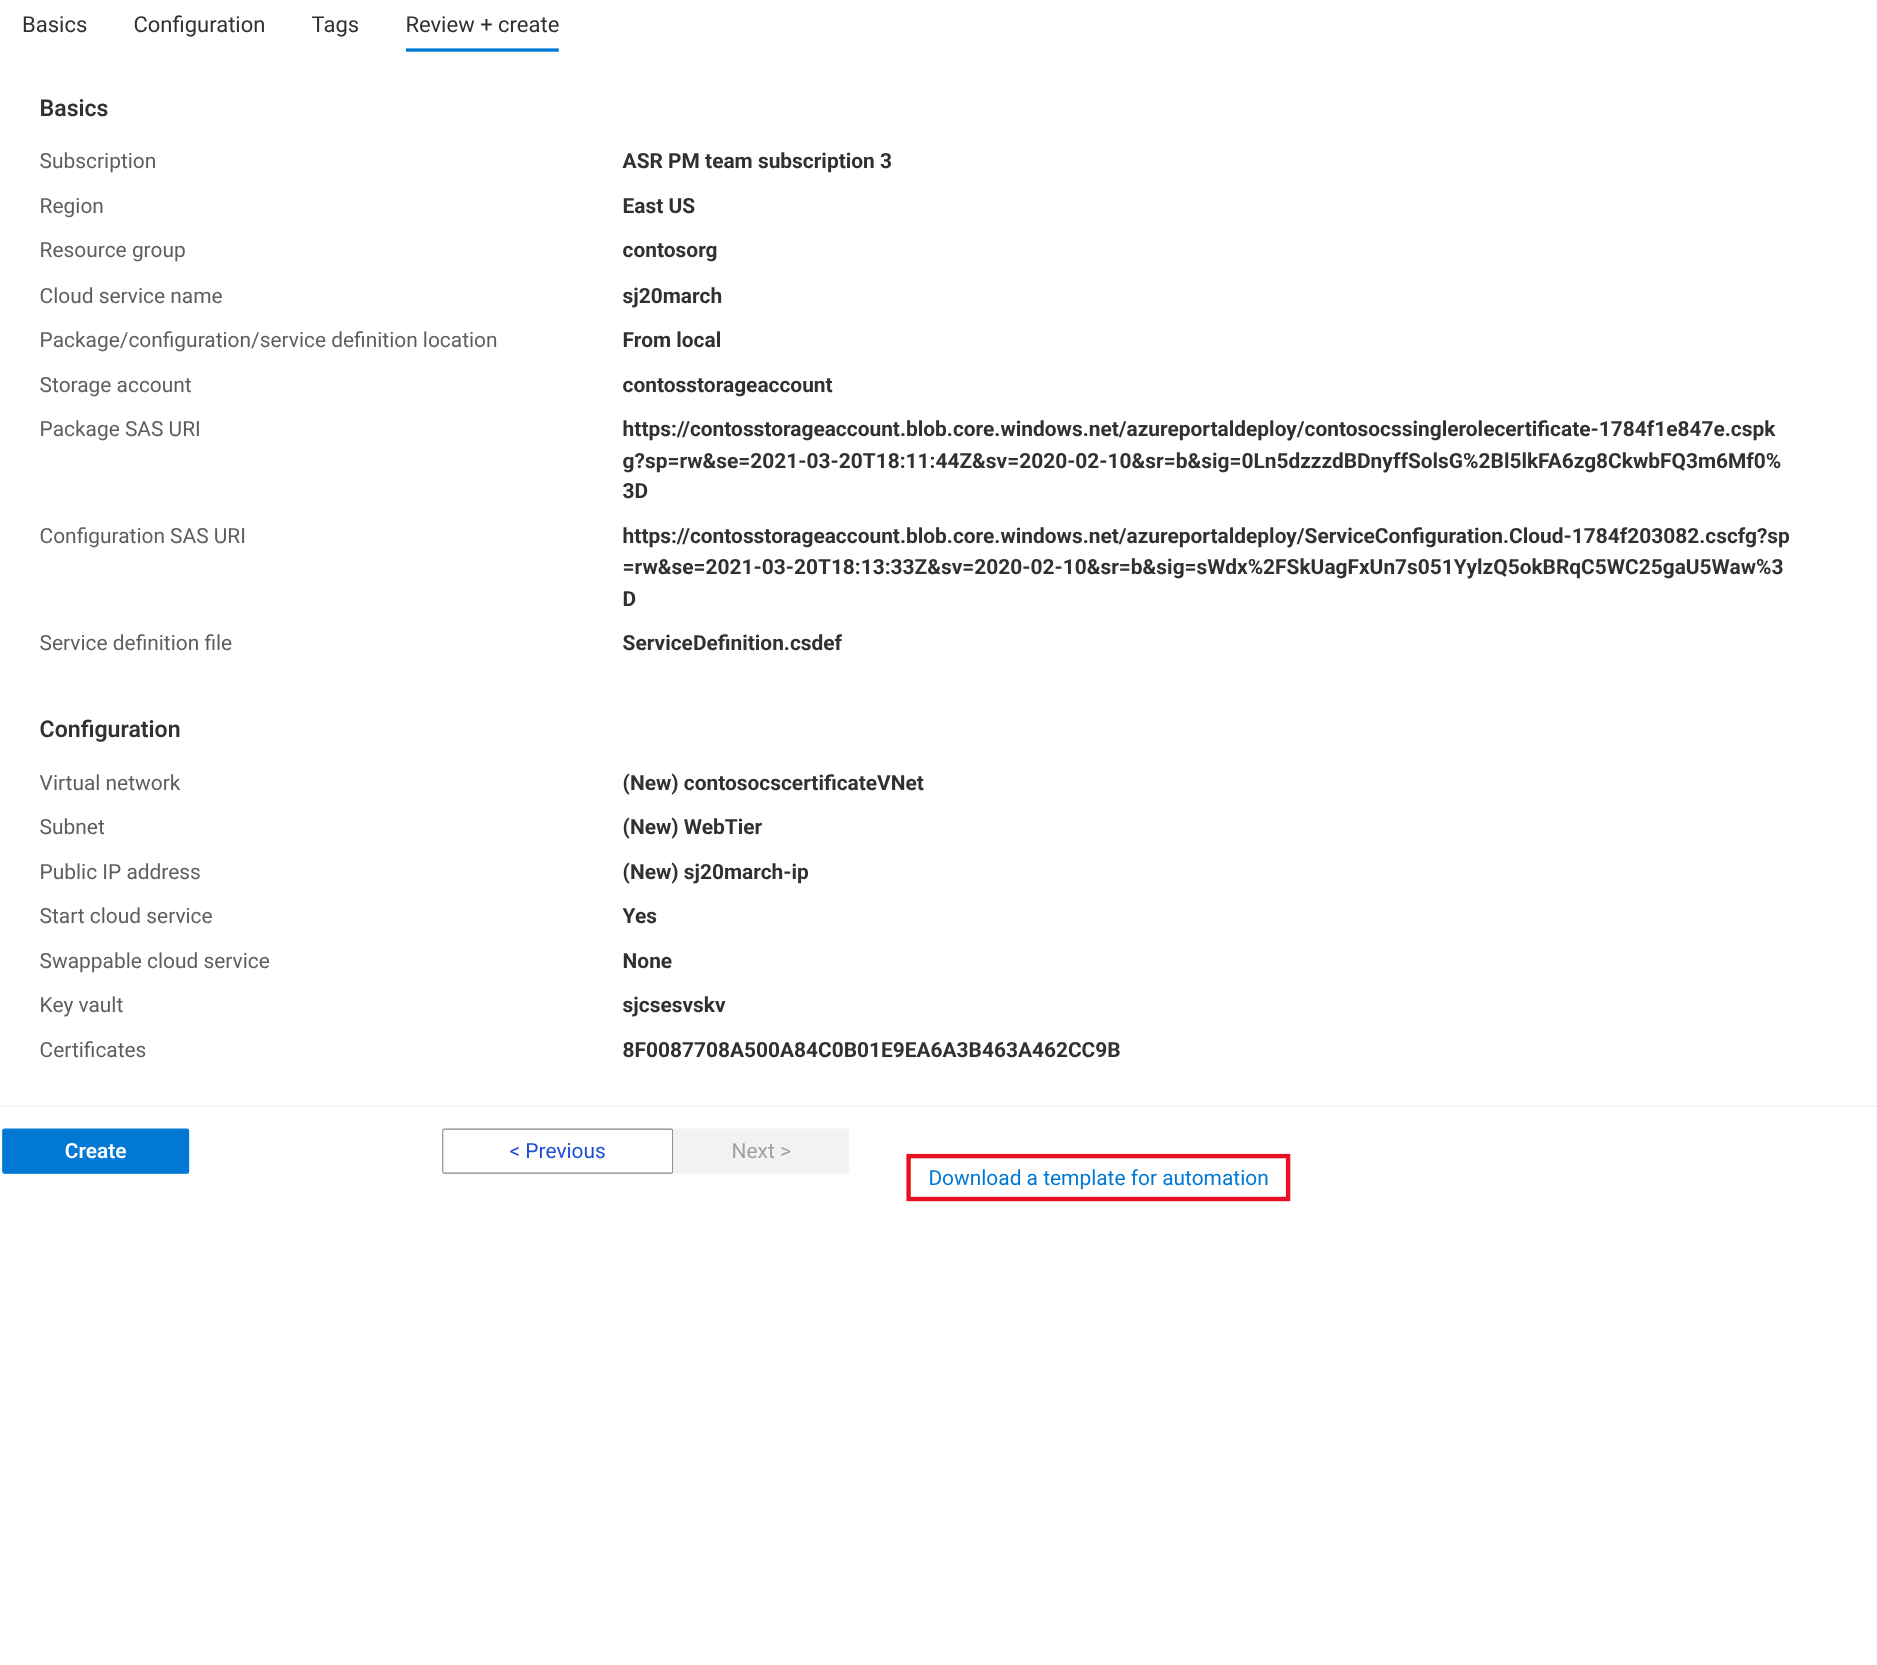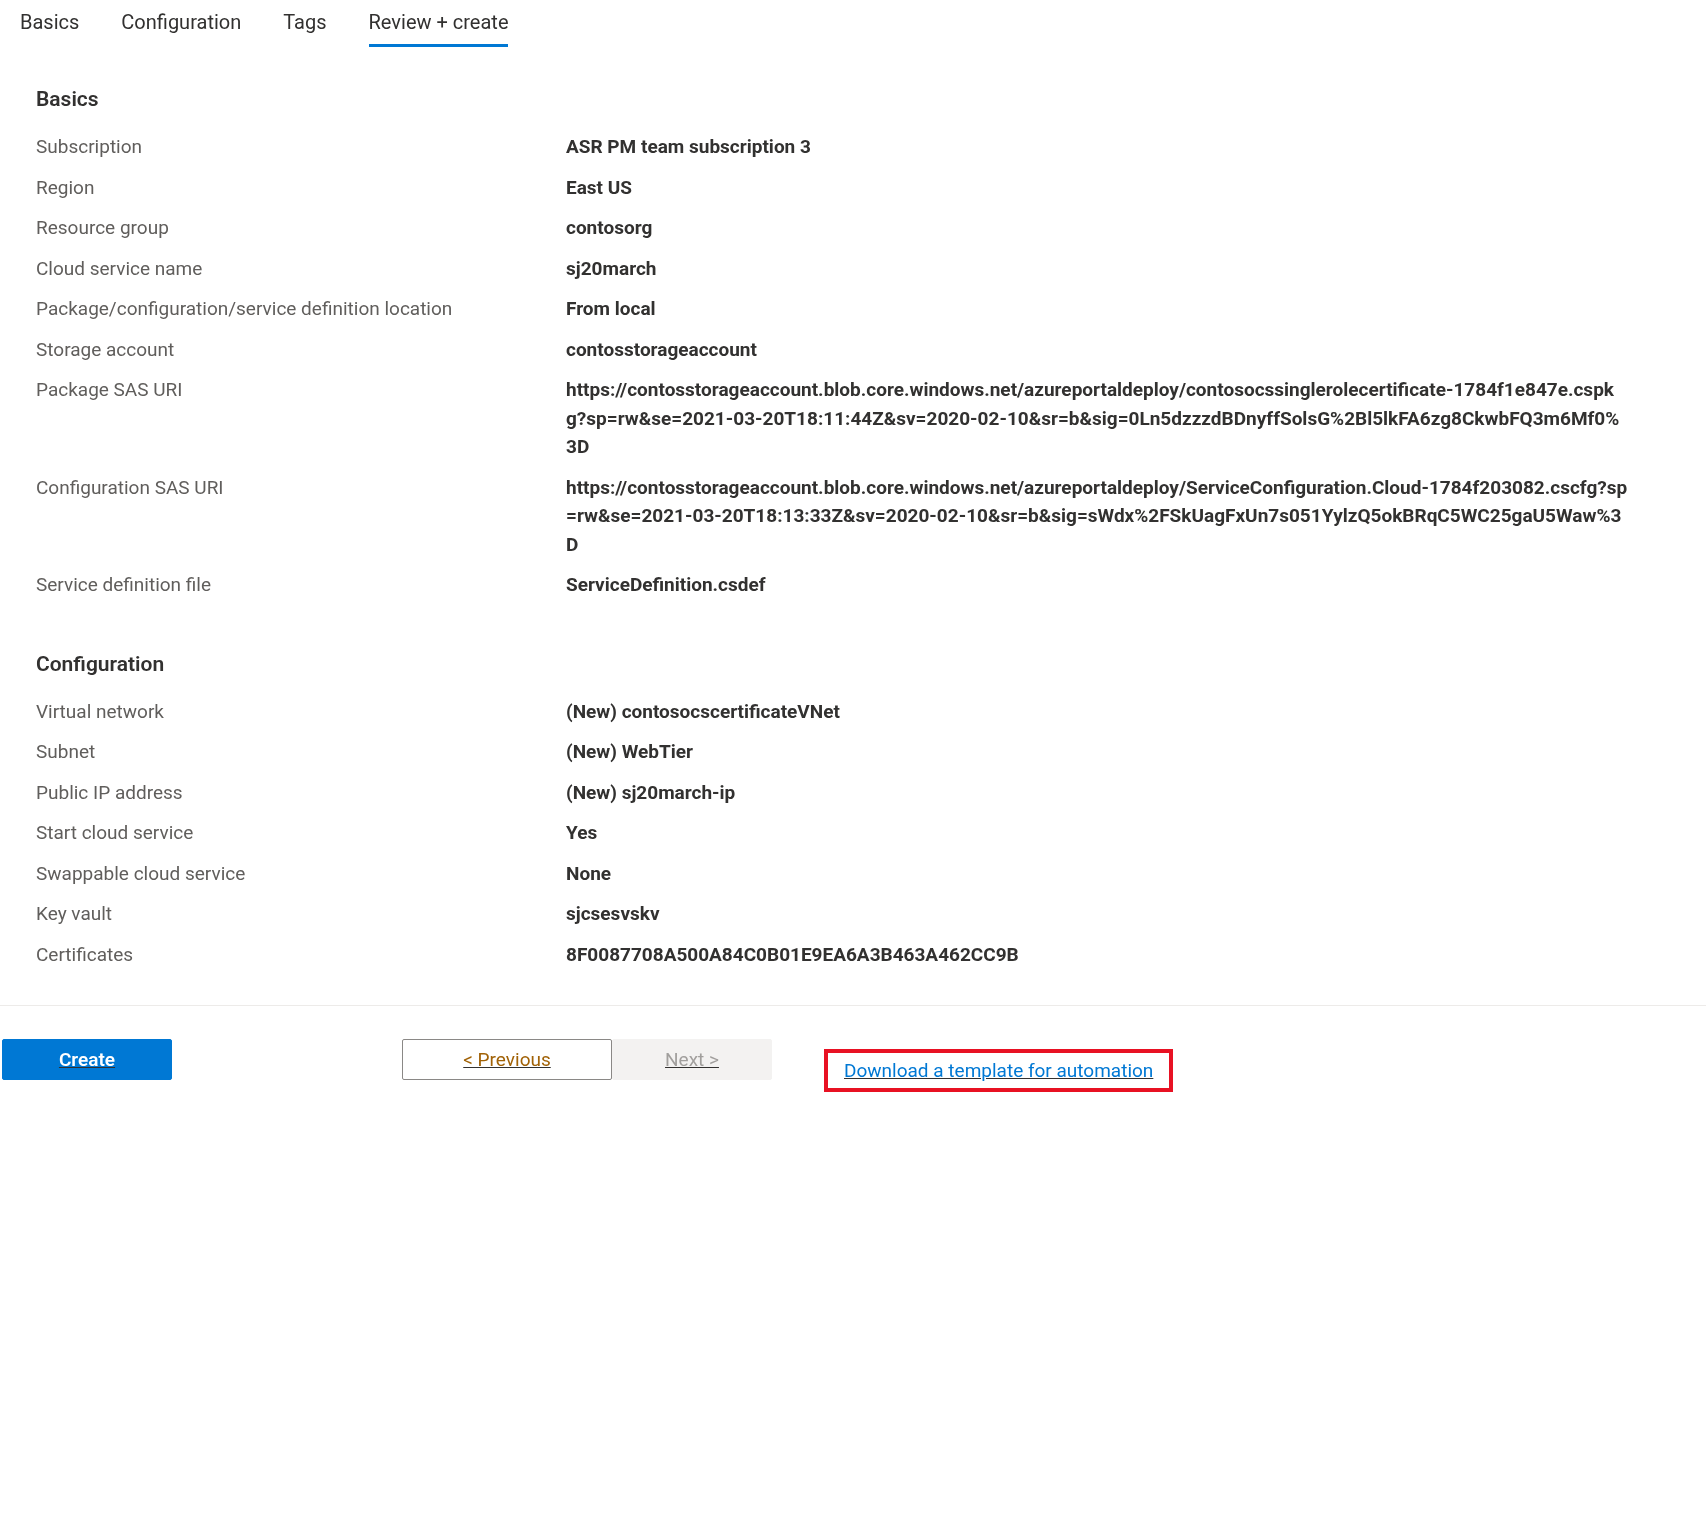"Create" .footer { align-items: center -> flex-start; text-decoration: underline -> none }
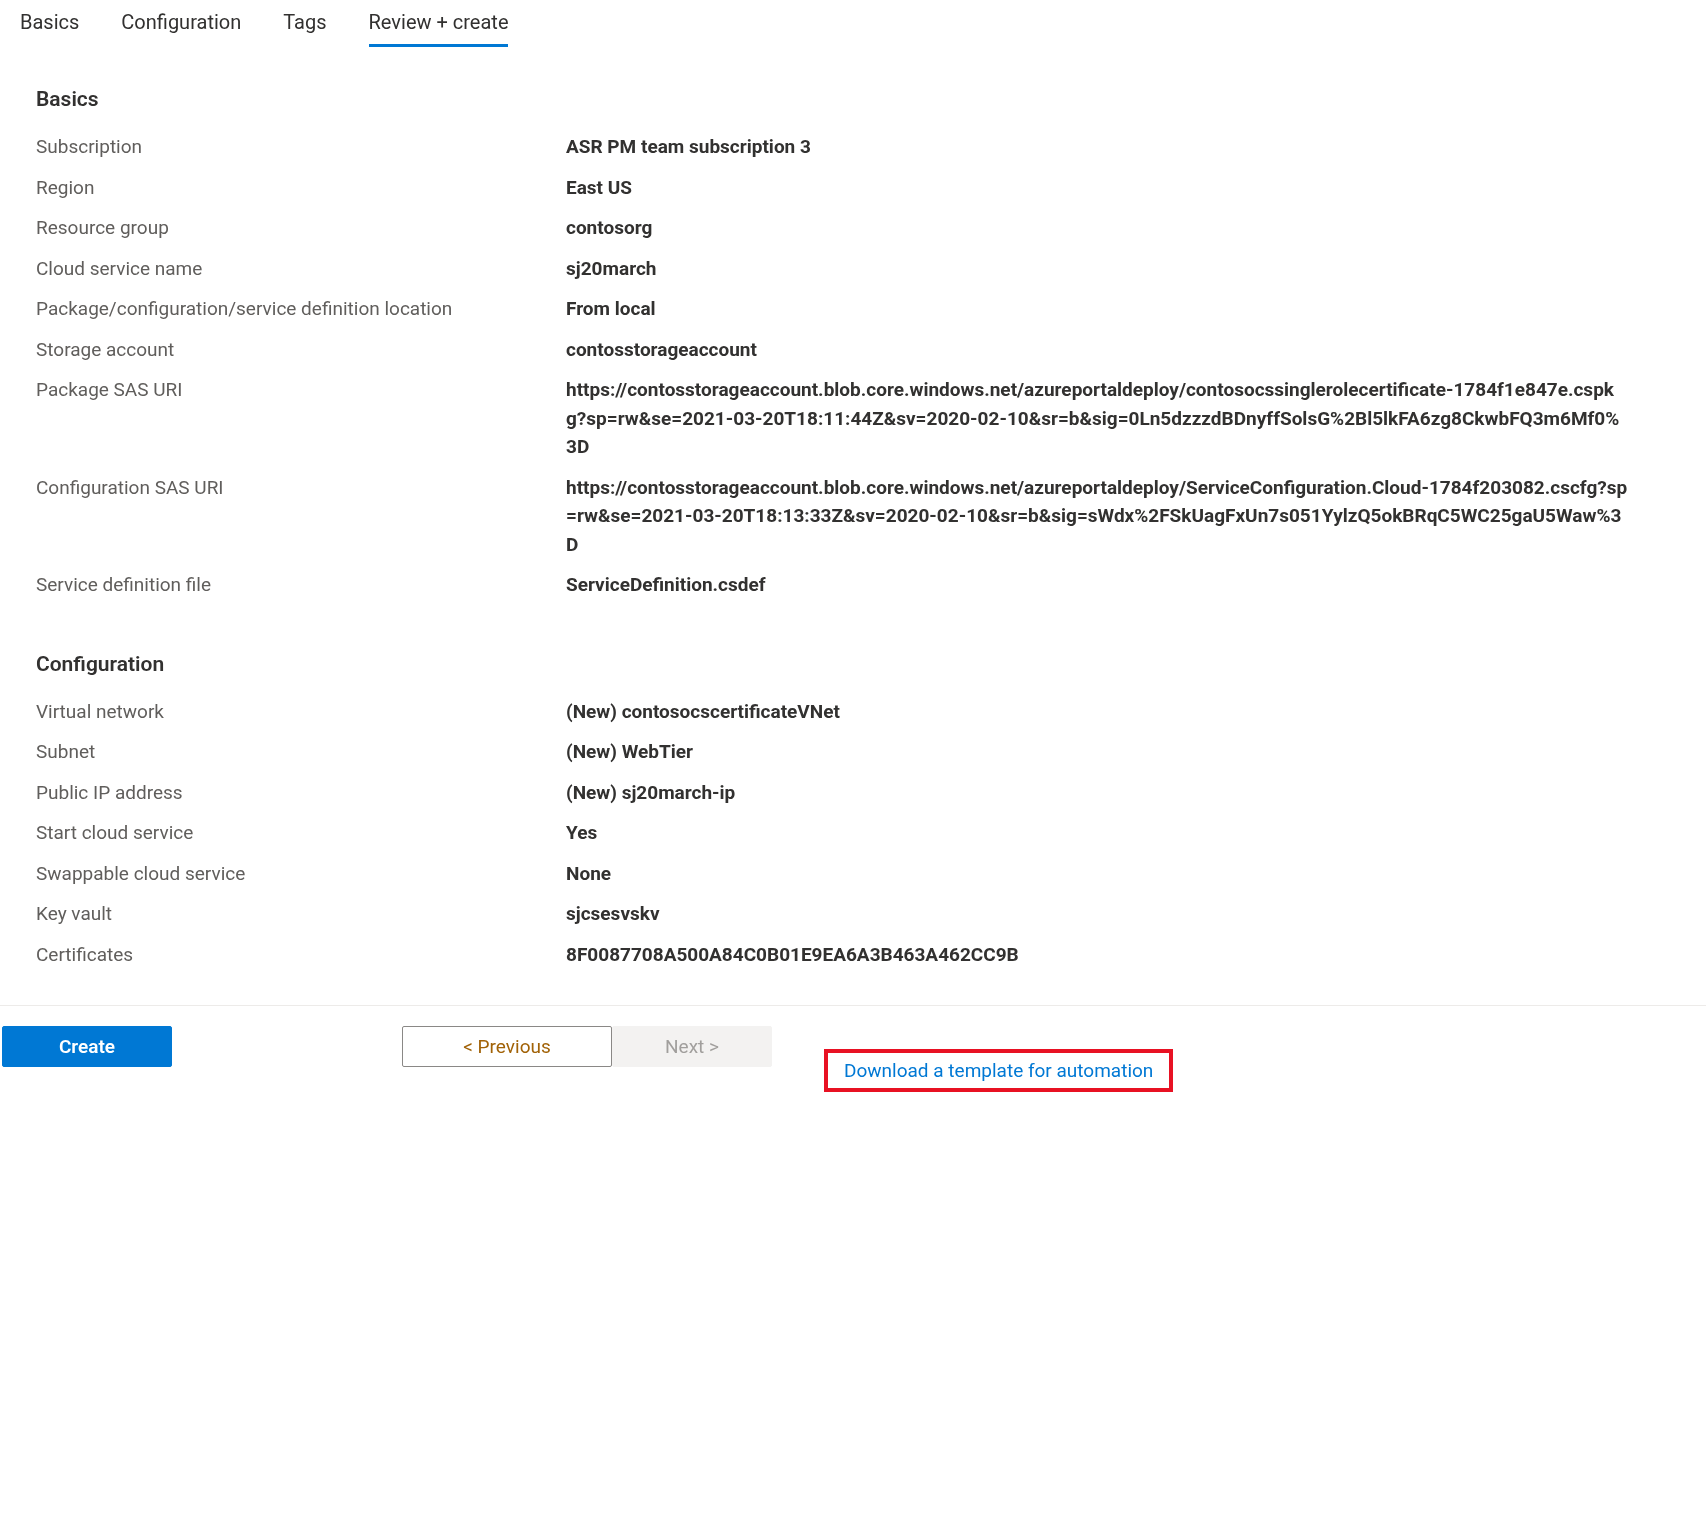"< Previous" .btn-secondary { color: #a16207 -> #1d4ed8 }
